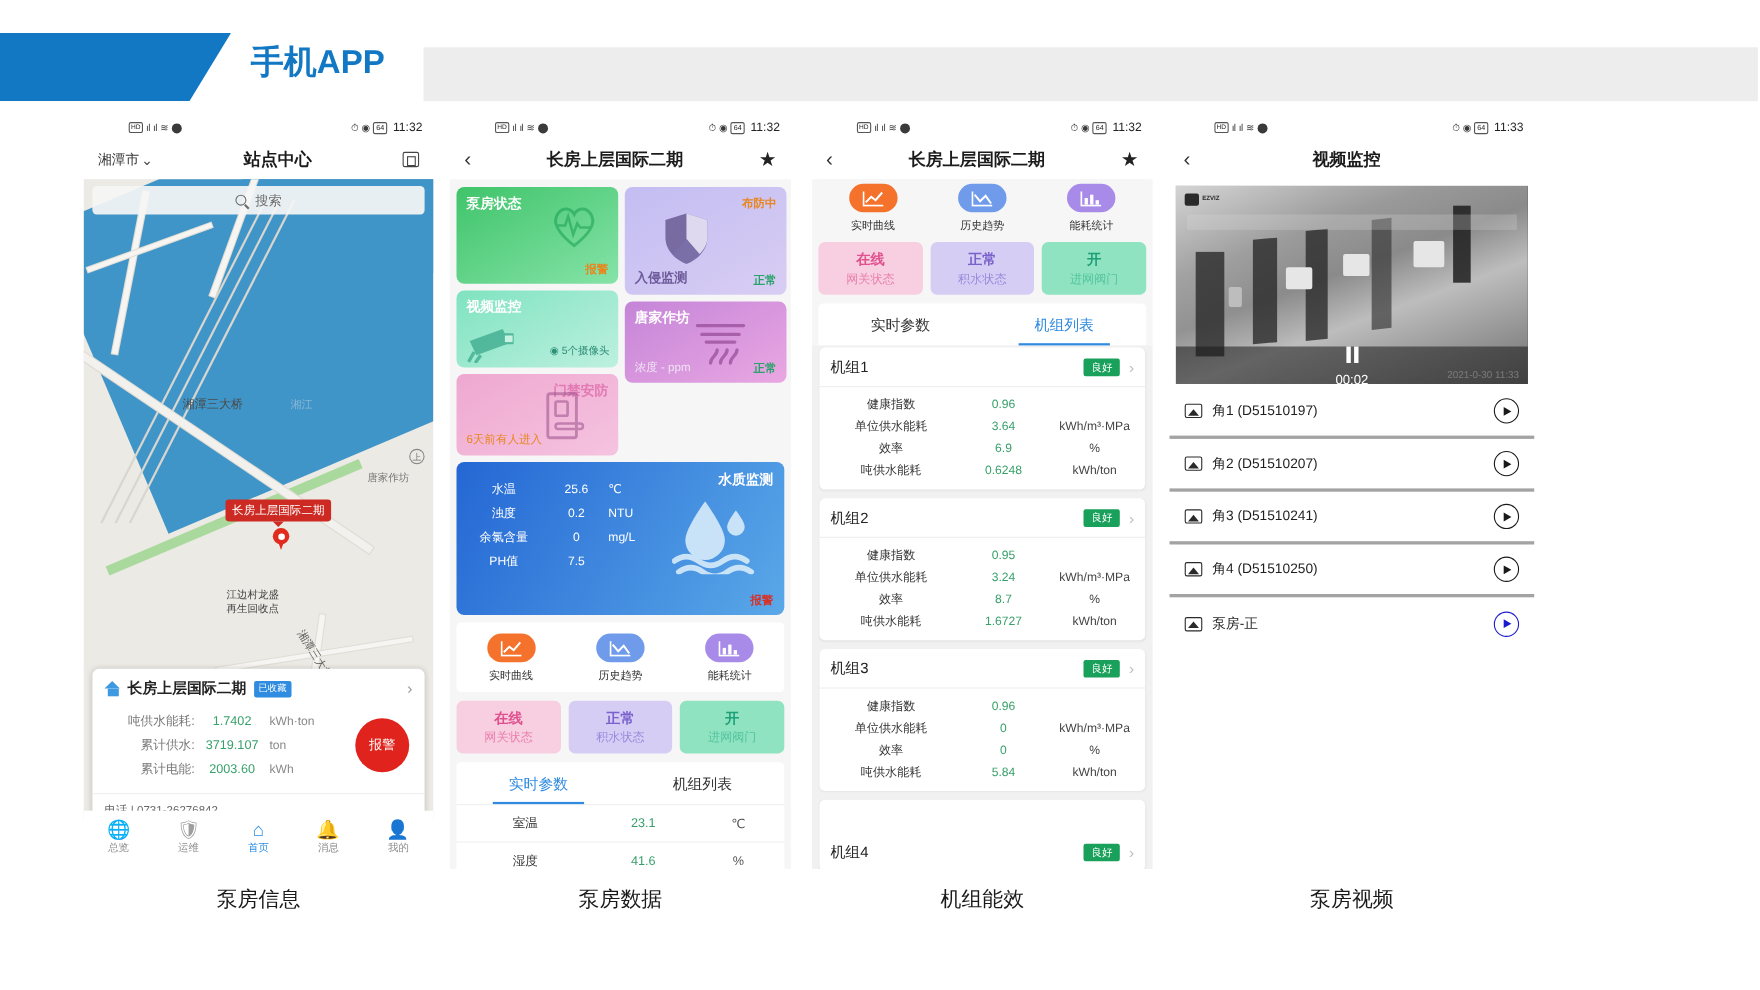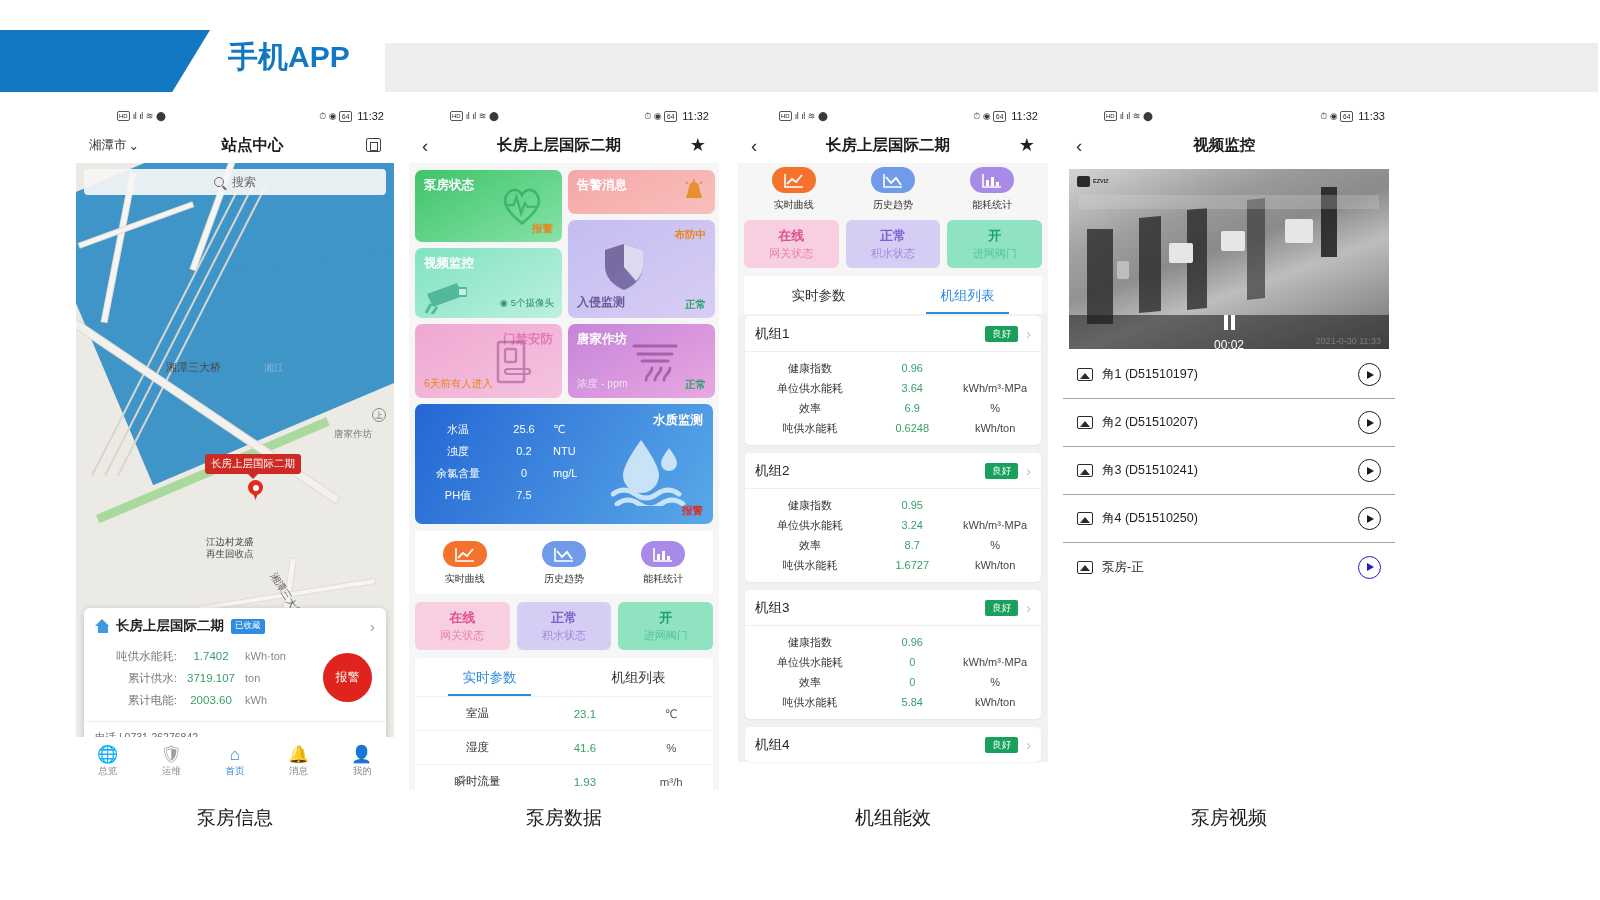"泵房状态" .c-pump { height: 72px -> 88px }
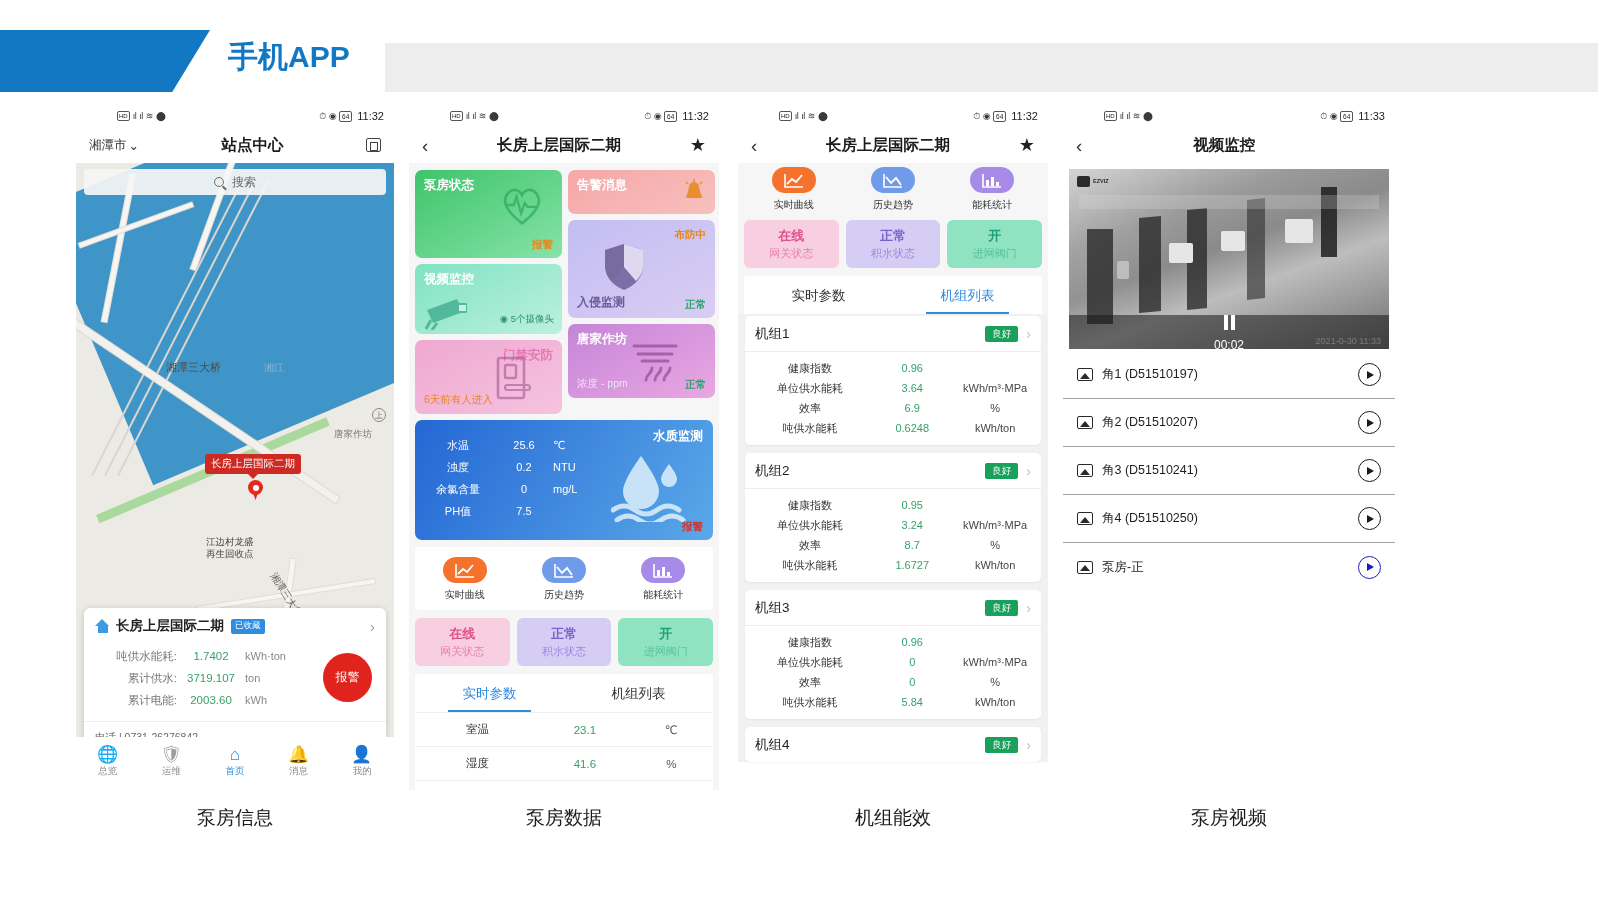"告警消息" div.card { html: <div> <div>告警消息</div> <svg> <path></path> <rect></rect> <path></path> </svg> </div> -> none }
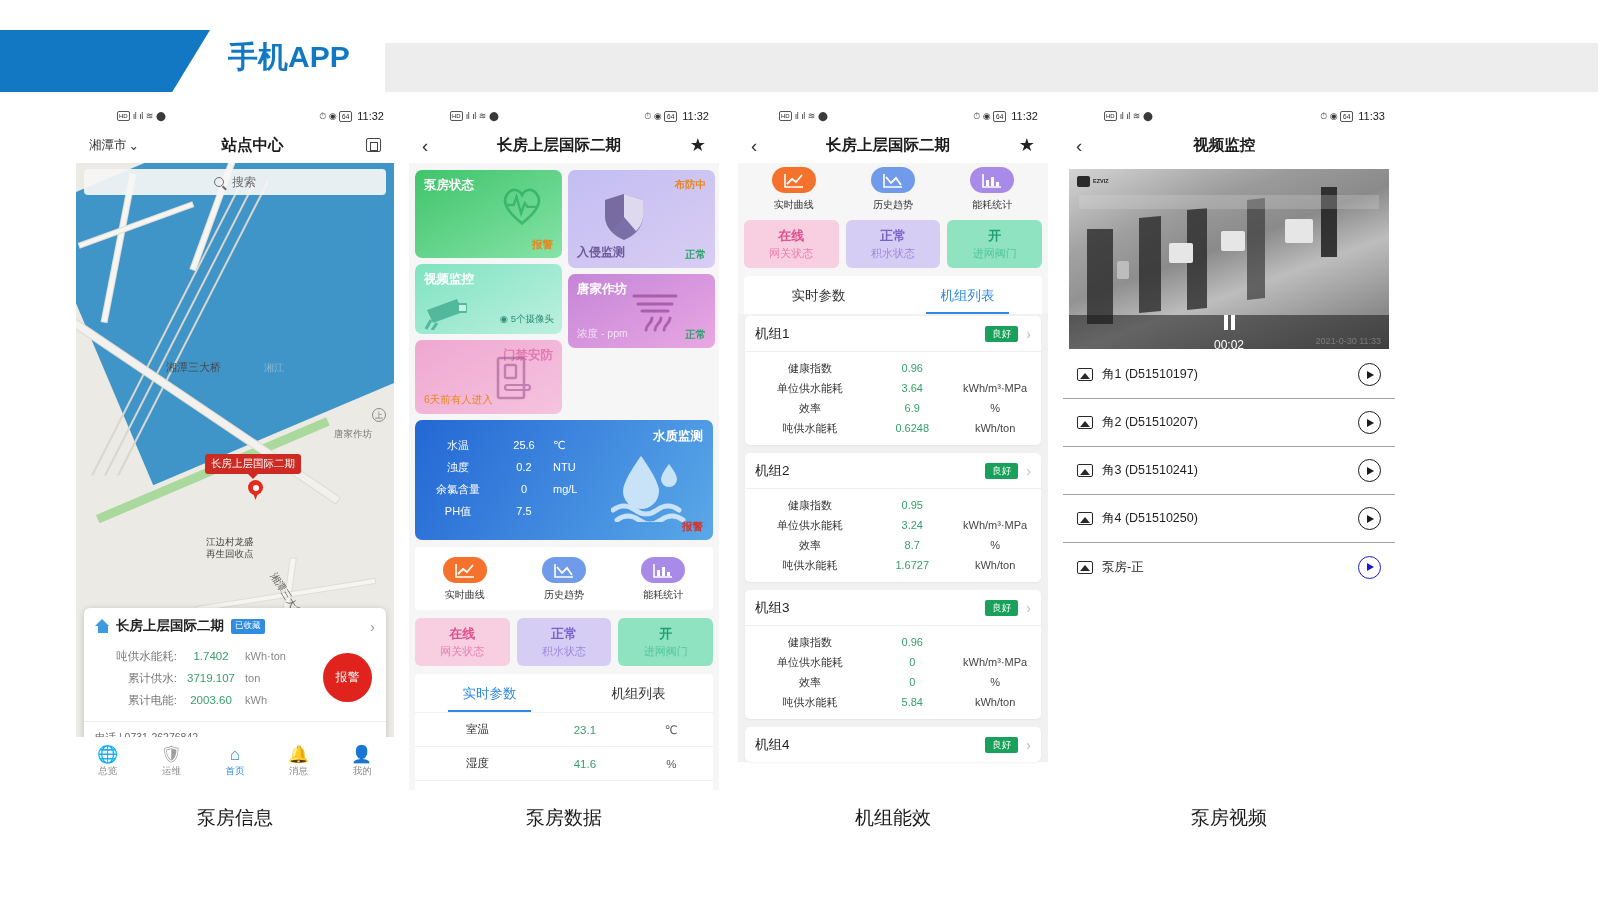"角1 (D51510197)" .vrow { border-bottom: 1px solid #a3a3a3 -> 3px solid #a3a3a3 }
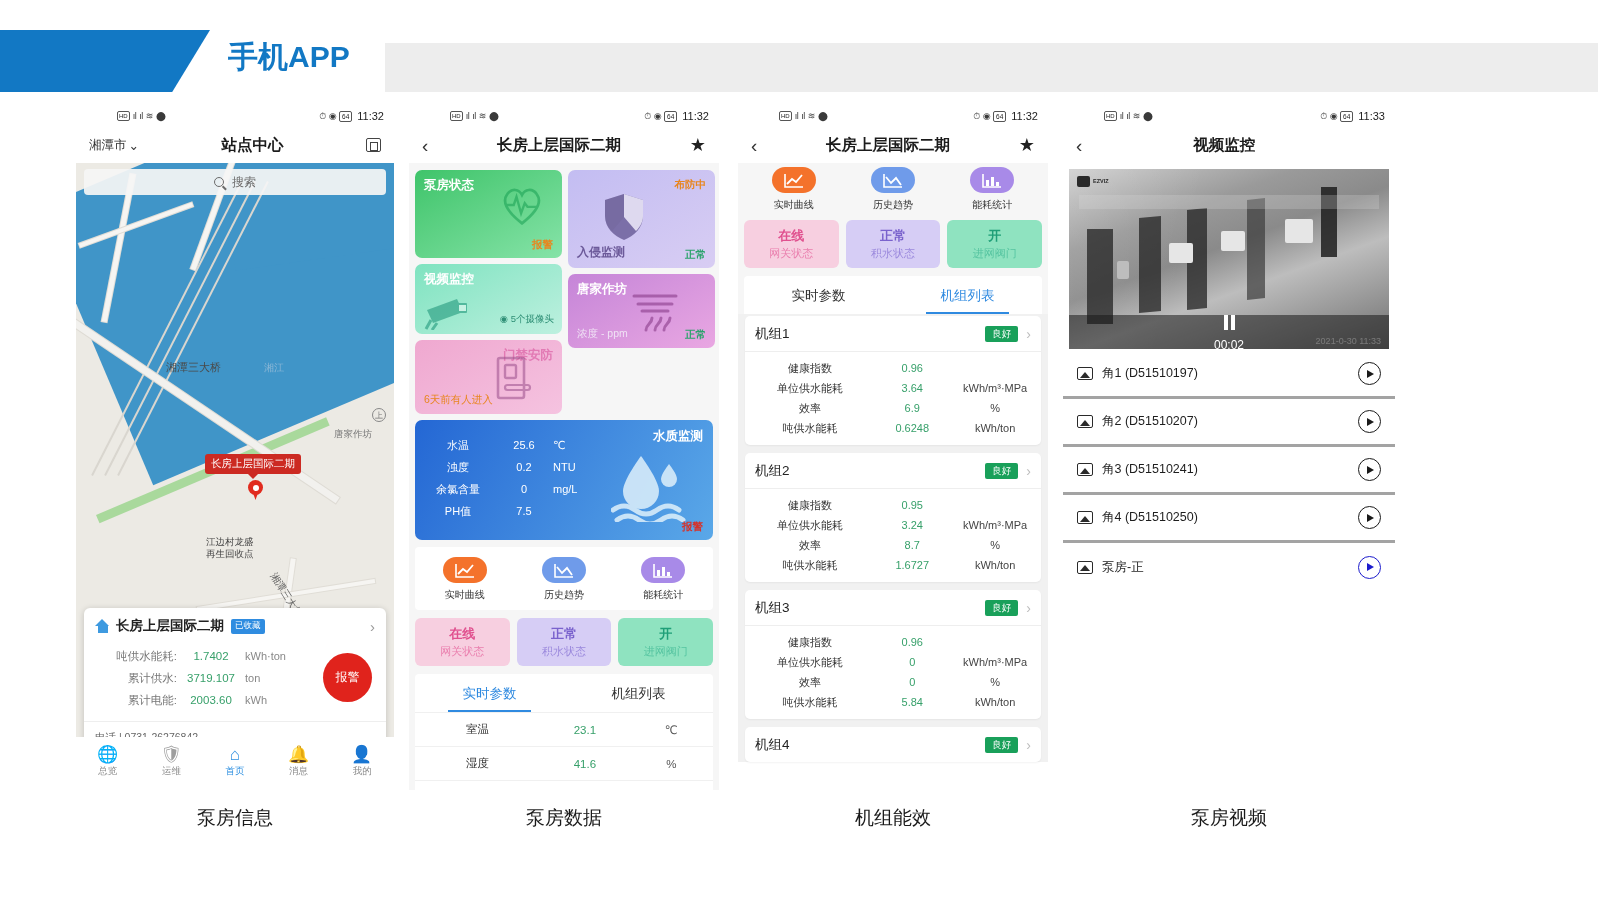"水质监测" .c-water { height: 120px -> 139px }
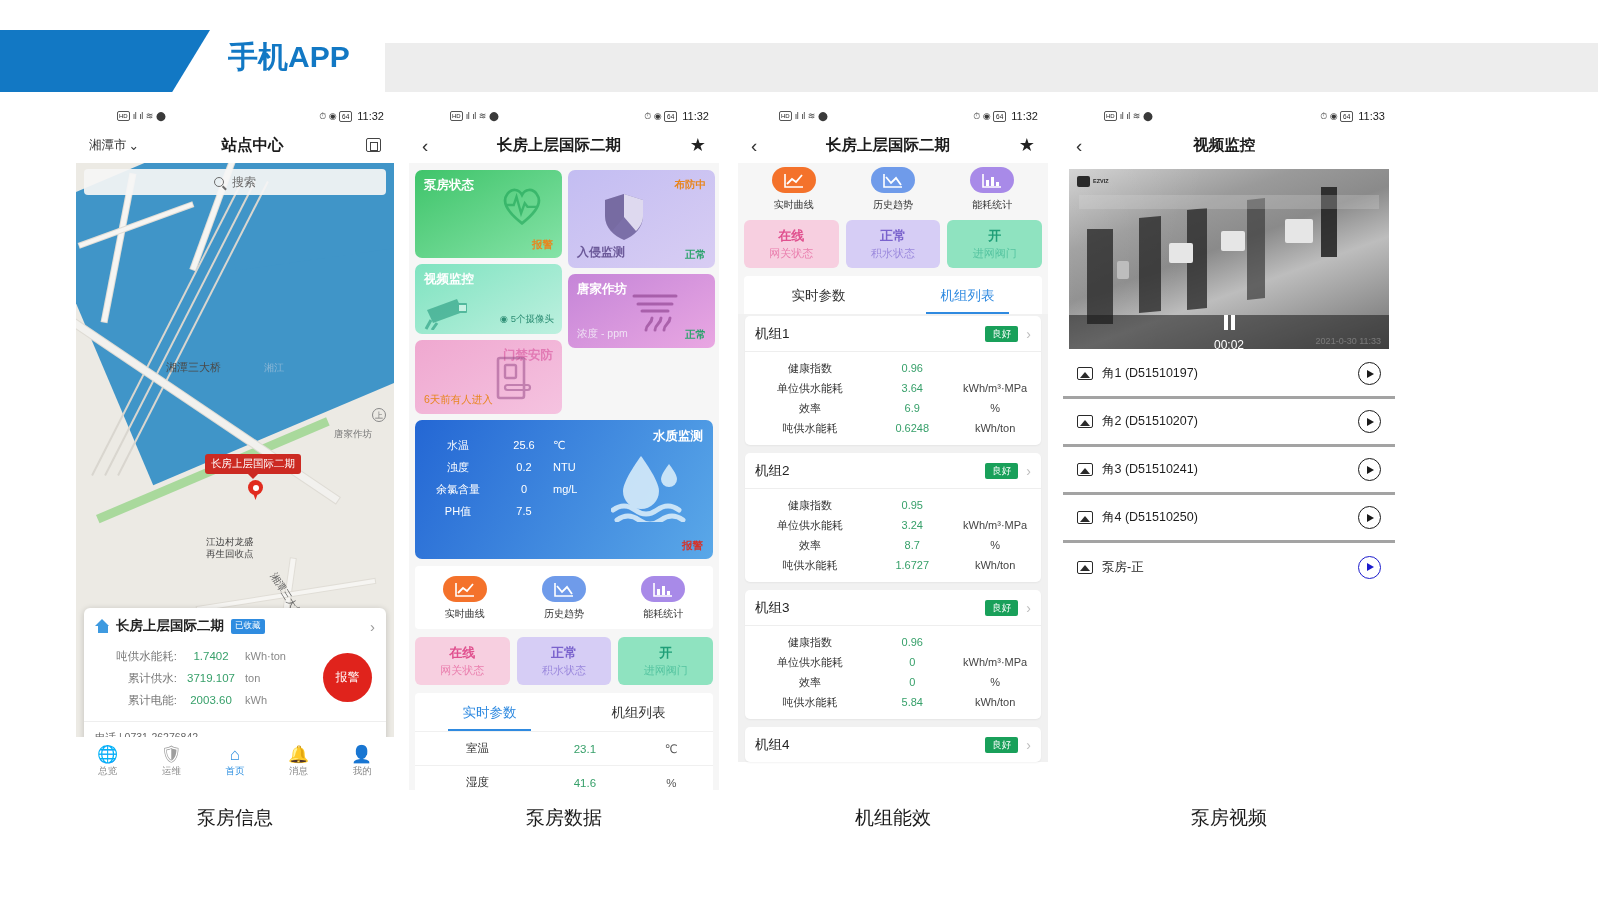"机组4" div.mc-head { margin-top: none -> 30px }
